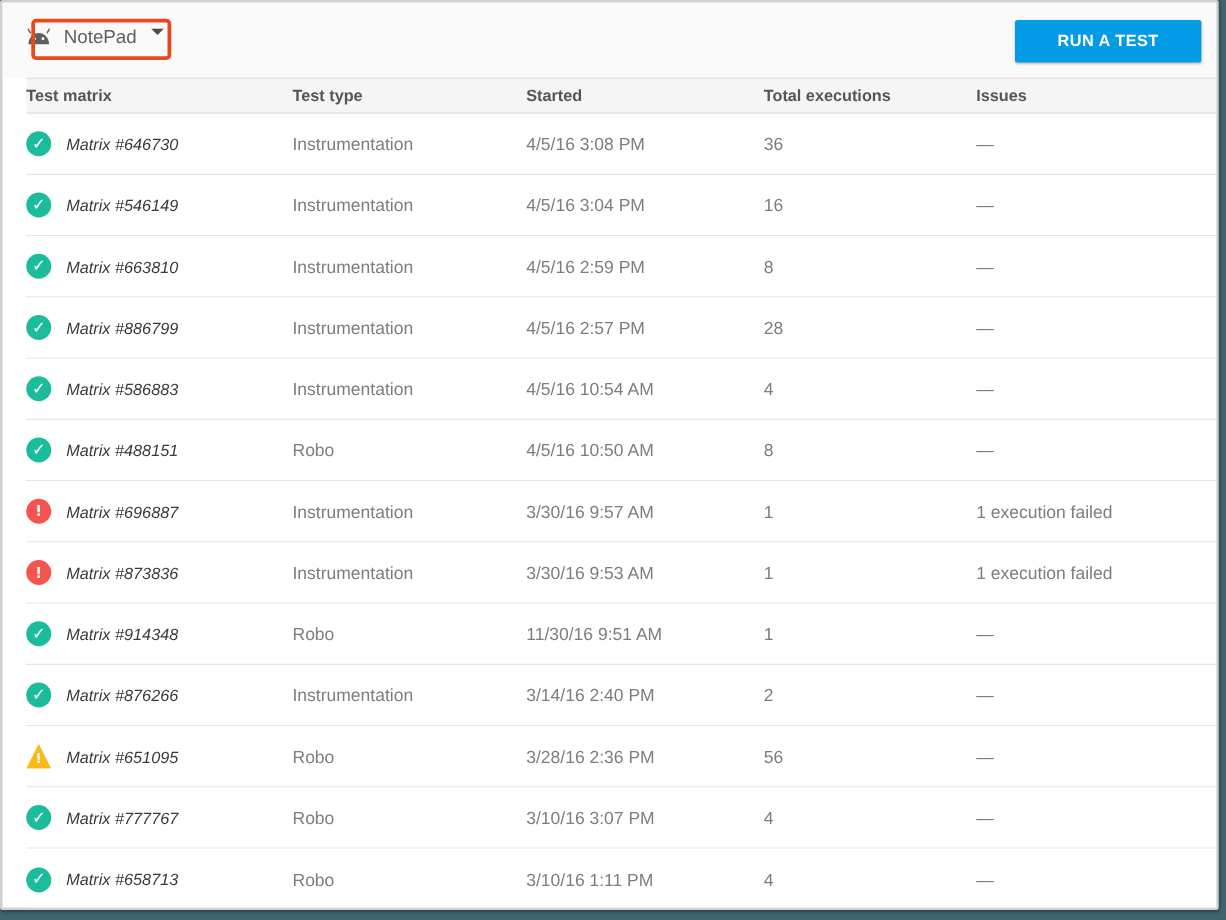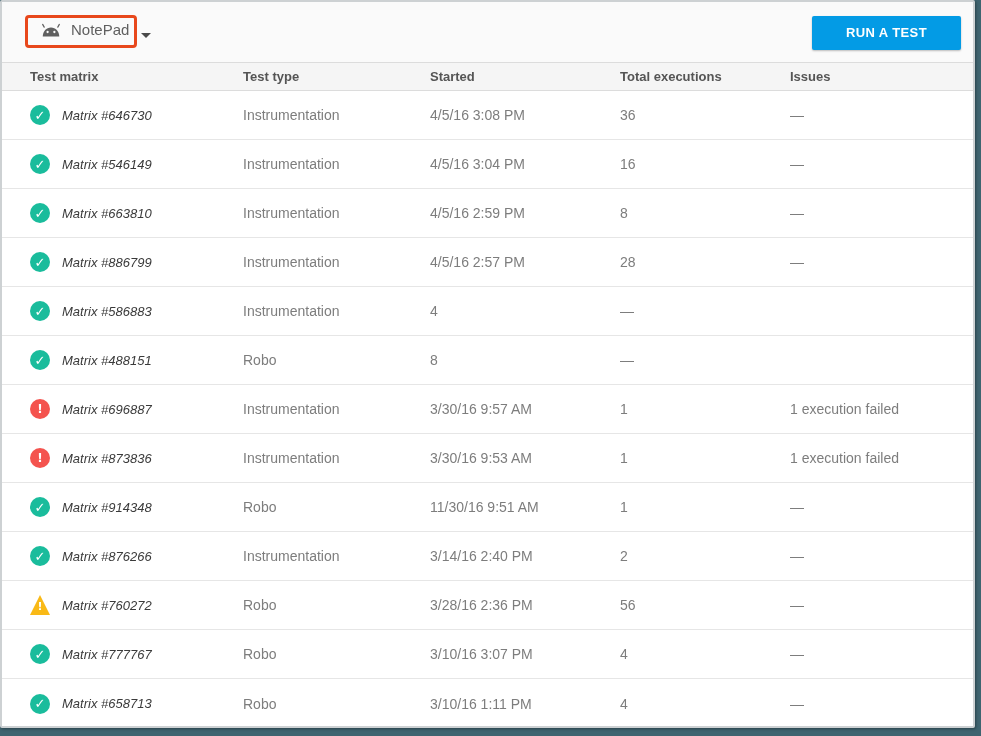"NotePad" .app-selector { align-items: flex-end -> flex-start; left: 38px -> 18px }
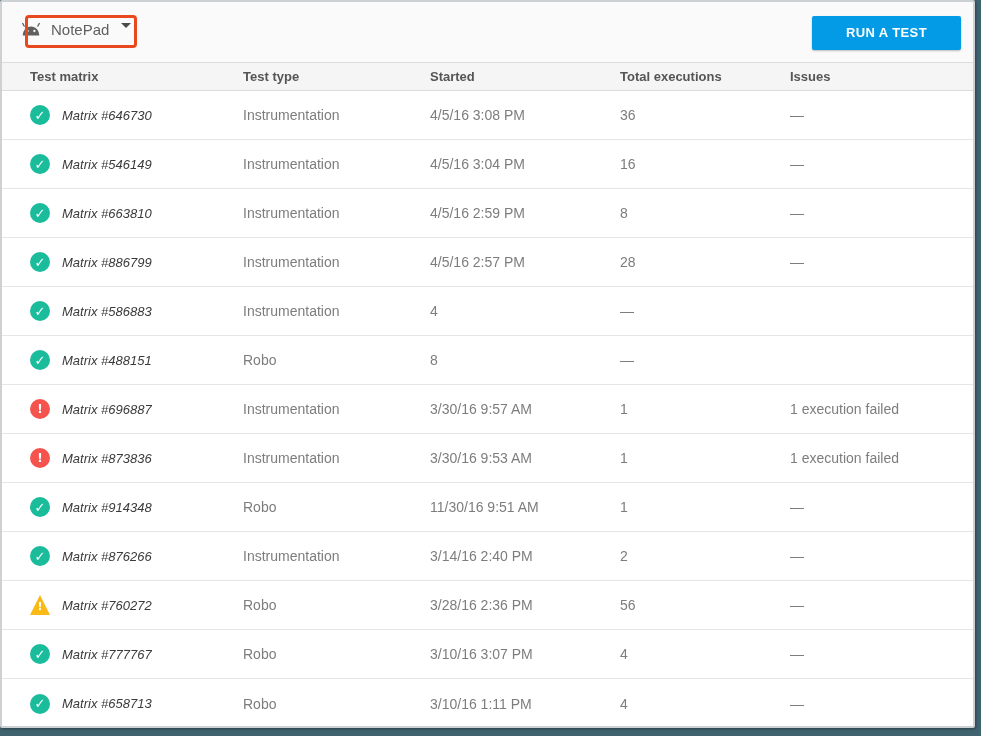"Test matrix" .grid-row { margin-left: none -> 19px; padding-left: 28px -> none }
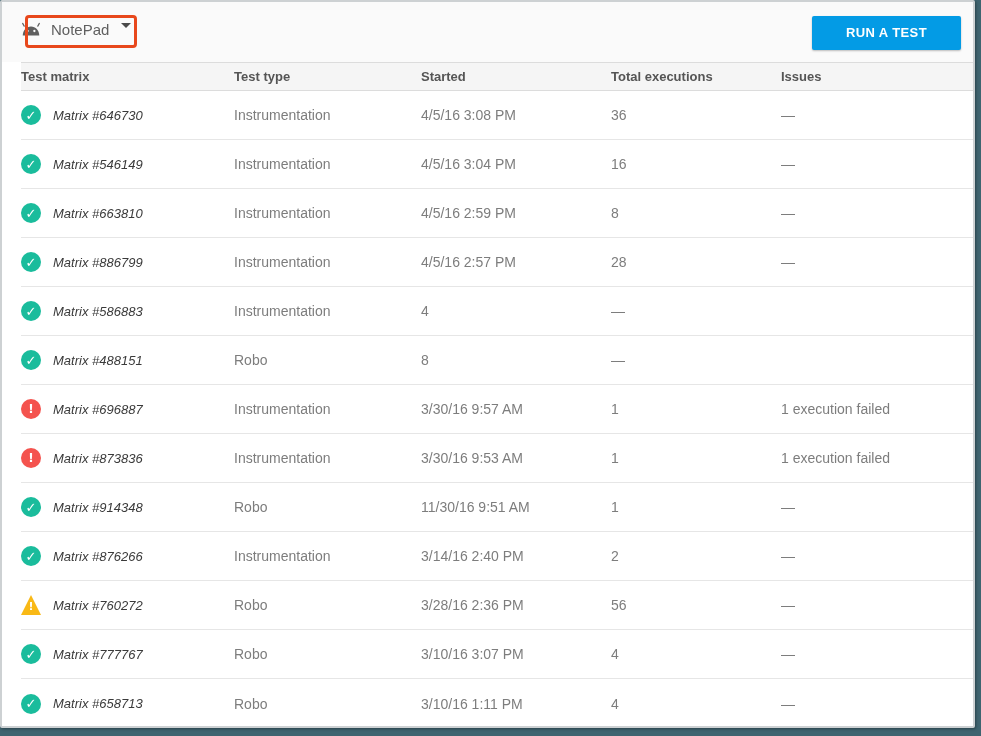"4/5/16 10:54 AM" div.cell { html: none -> <div>4/5/16 10:54 AM</div> }
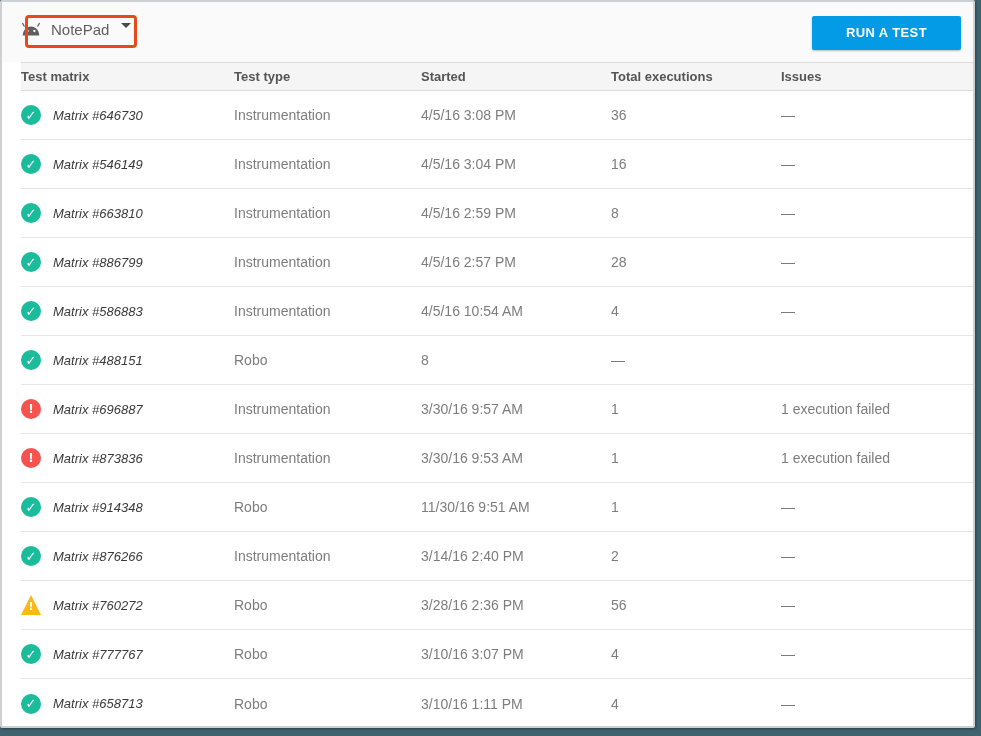"4/5/16 10:50 AM" div.cell { html: none -> <div>4/5/16 10:50 AM</div> }
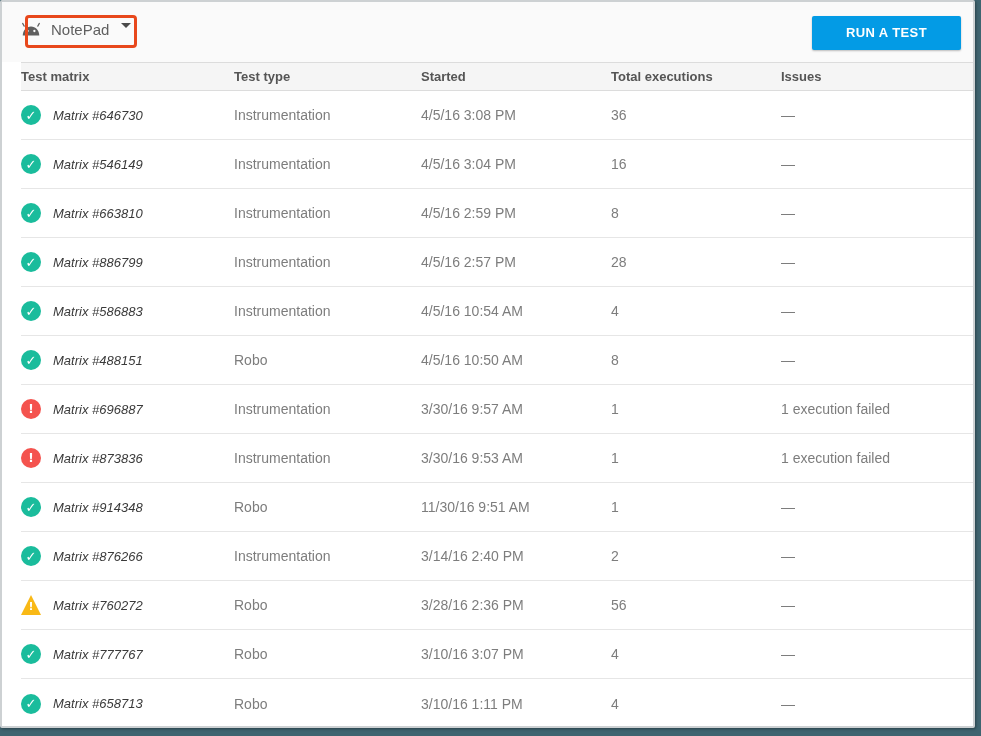"Matrix #760272" span.matrix-name { text: 760272 -> 651095 }
